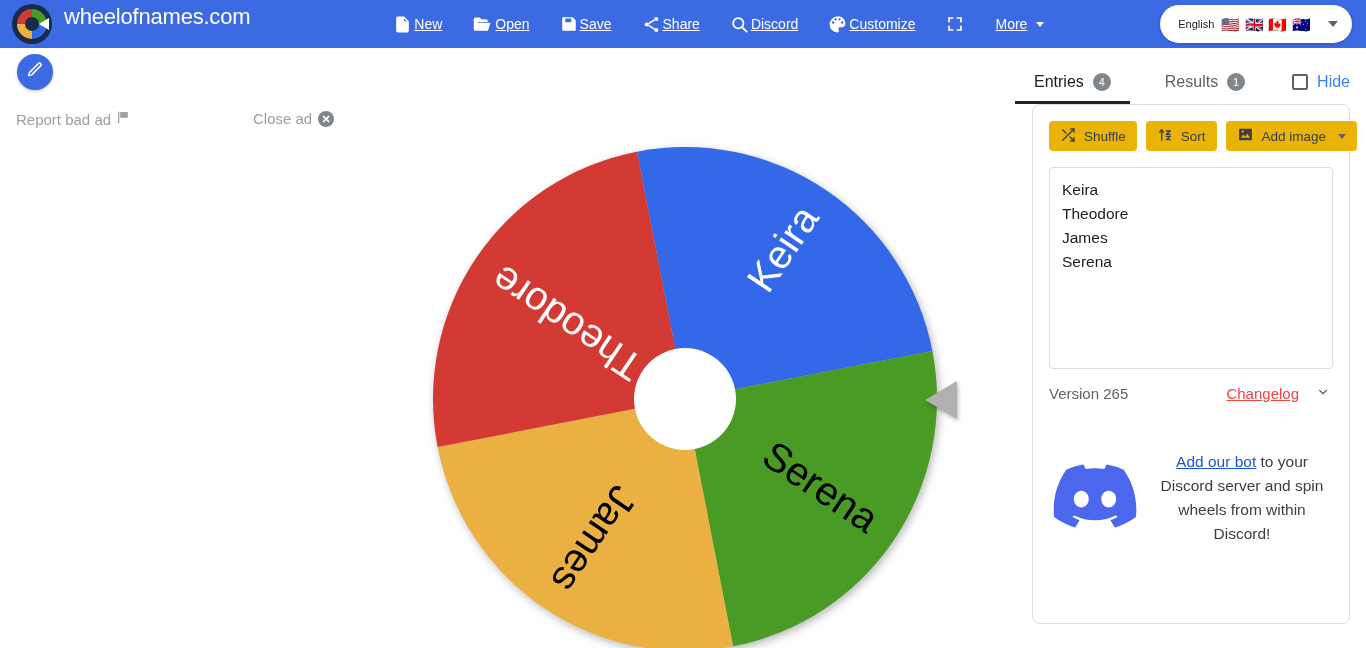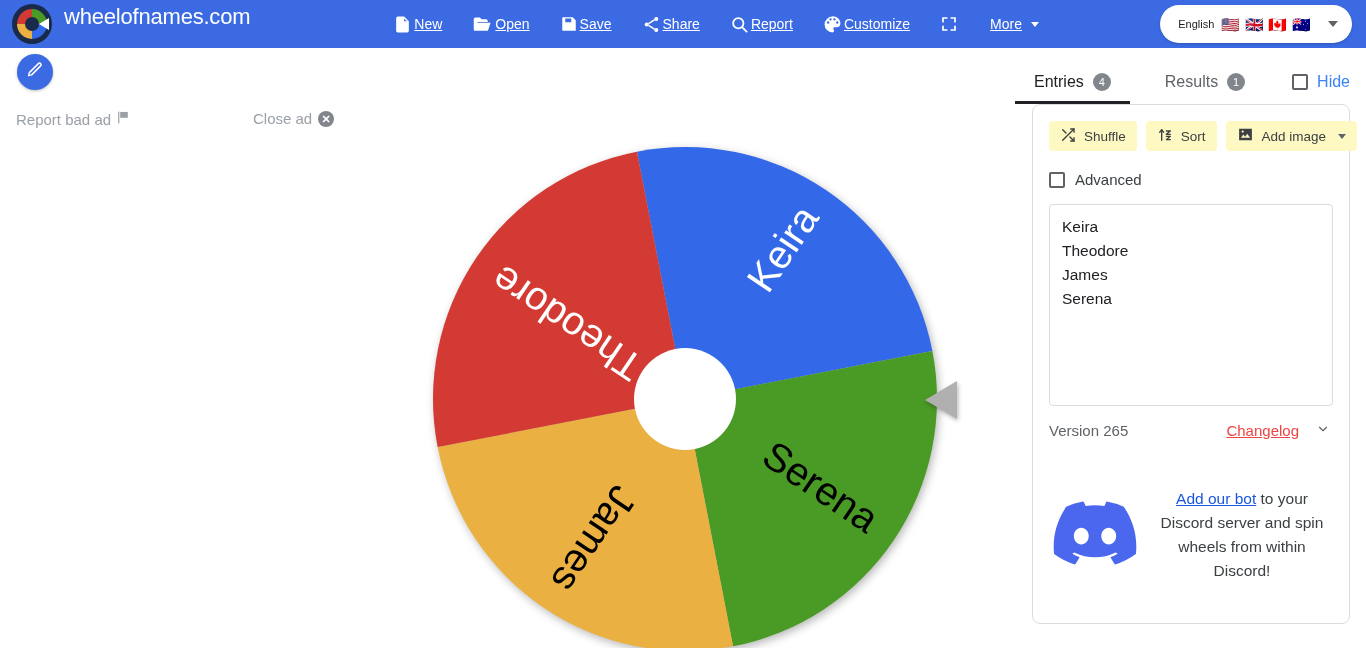"Report" span { text: Report -> Discord }
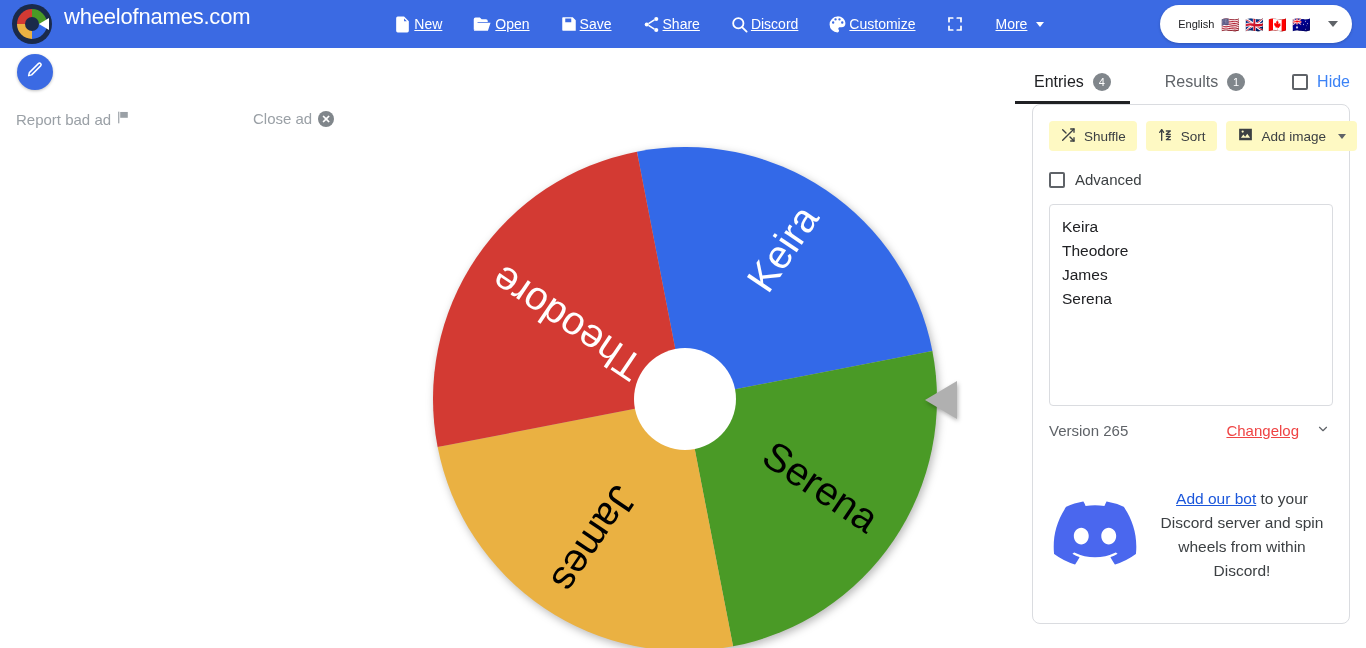"Shuffle" .tool-btn { background: #fef9c3 -> #eab308 }
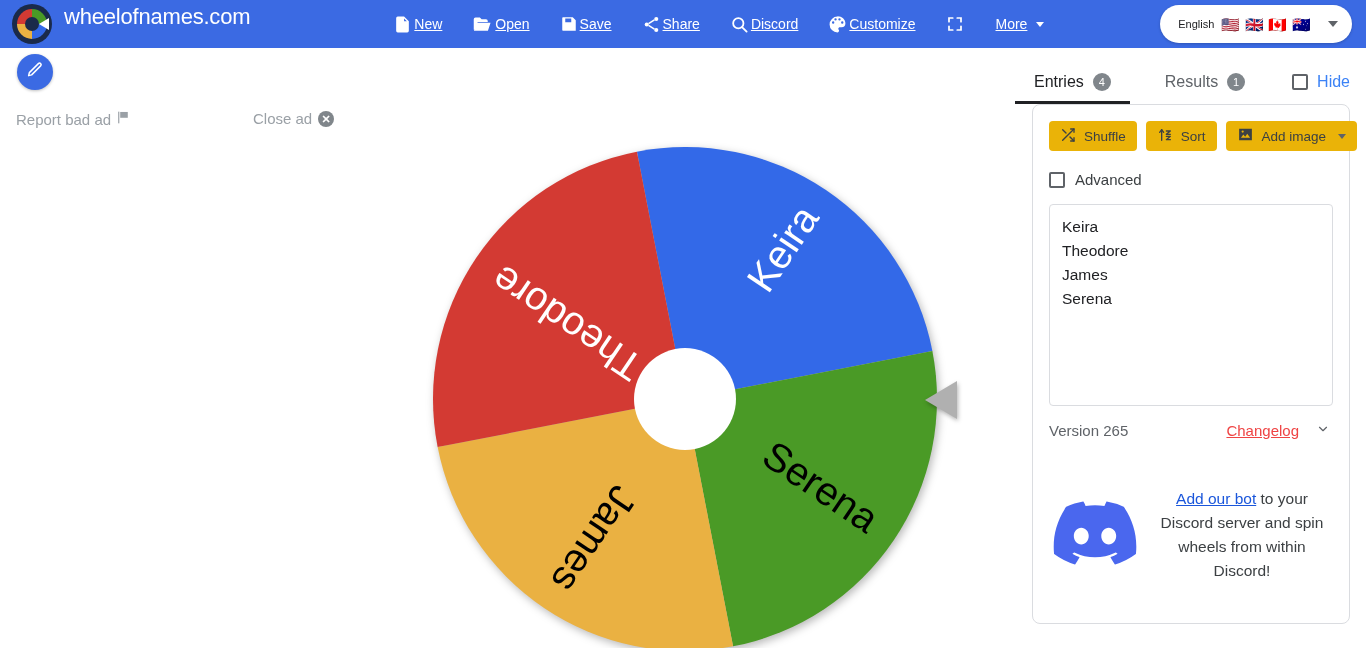"Advanced" div { html: <div> <span></span> <span>Advanced</span> </div> -> none }
